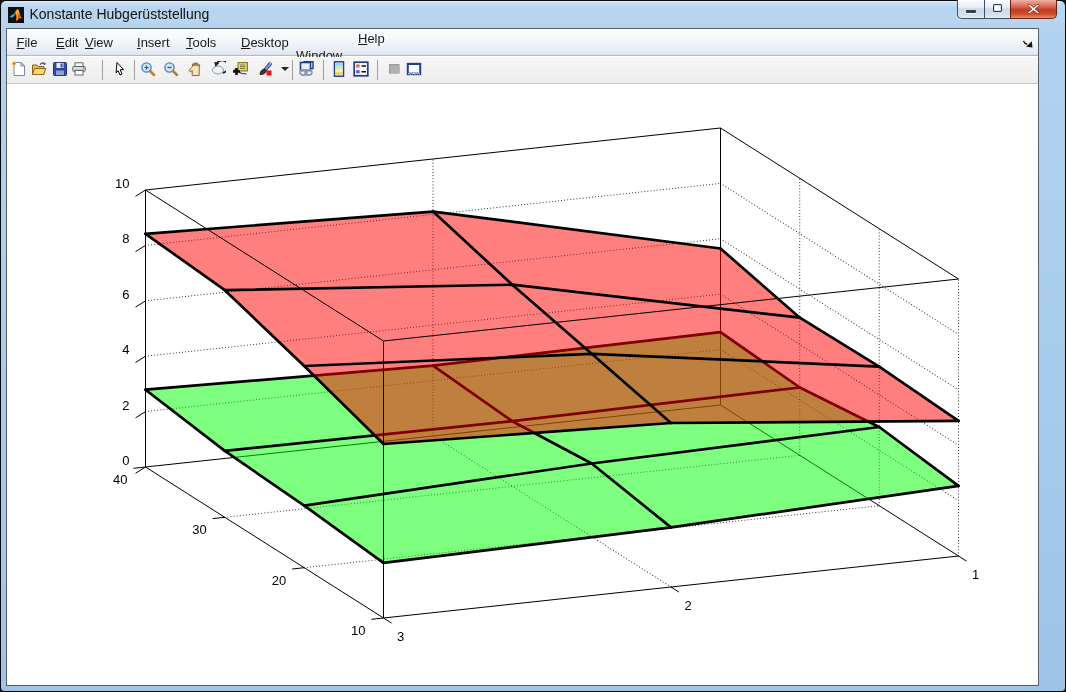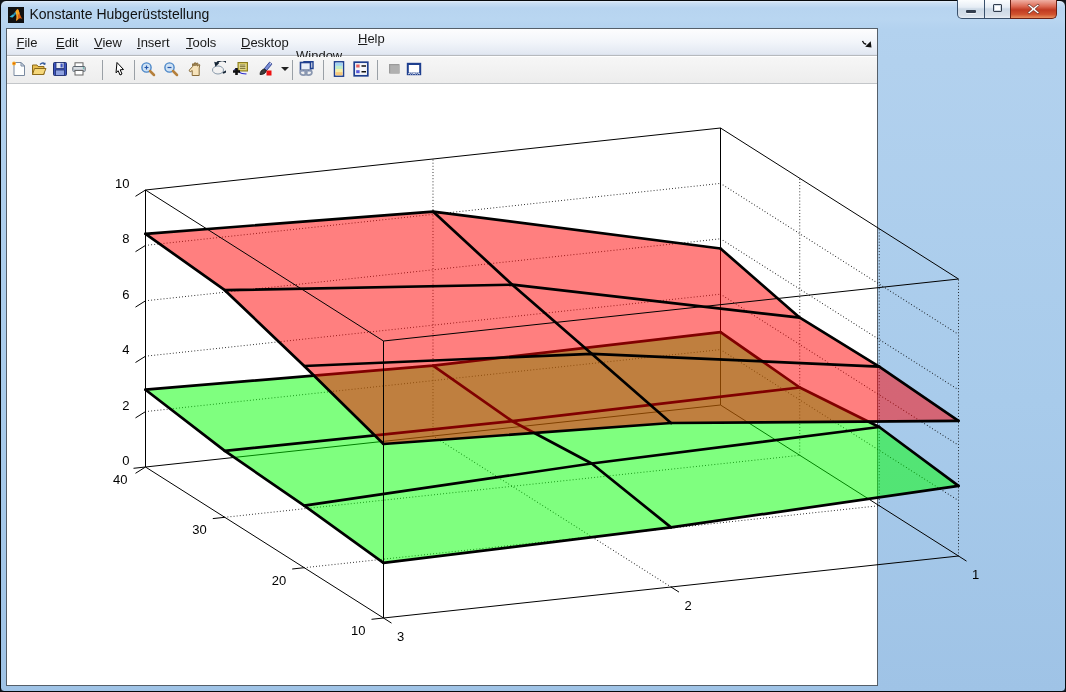"File" .content { width: 872px -> 1033px }
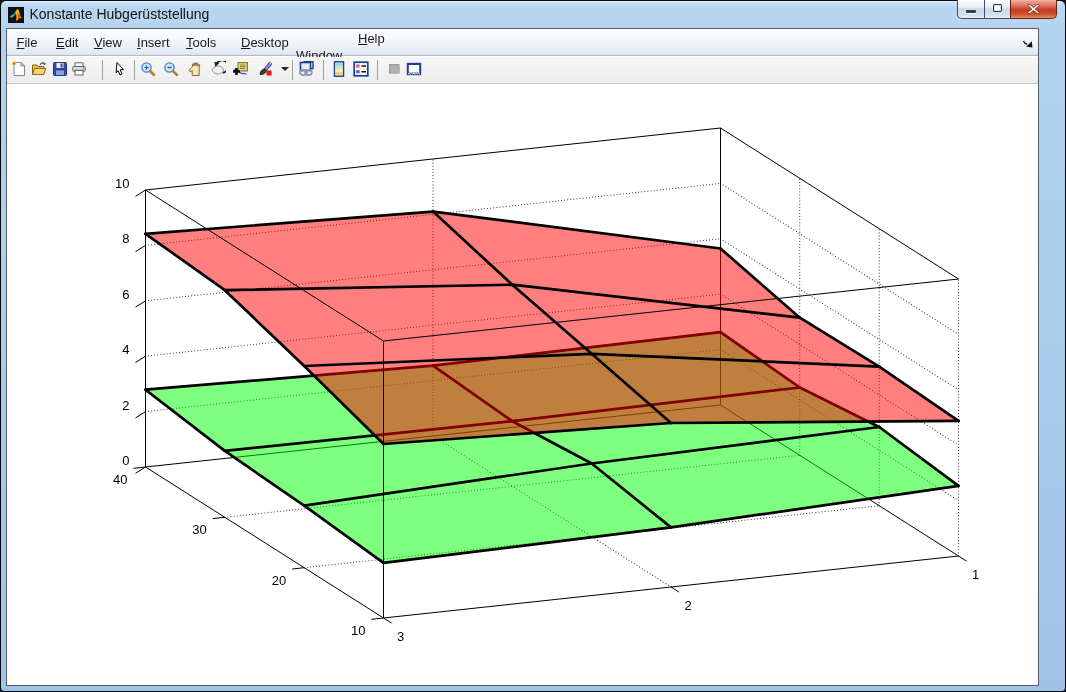"View" span { left: 87px -> 78px }
